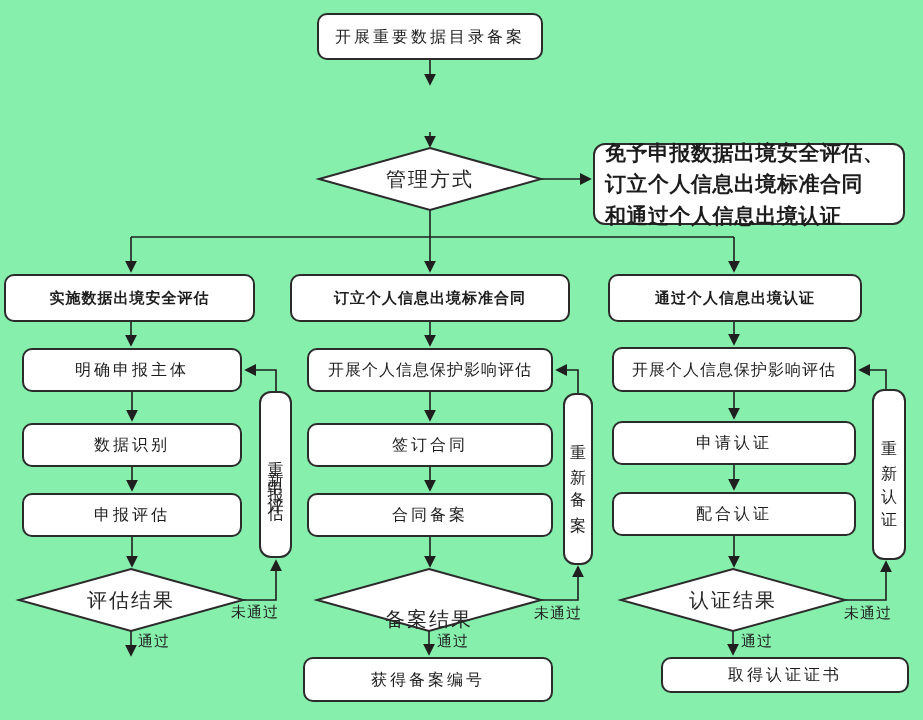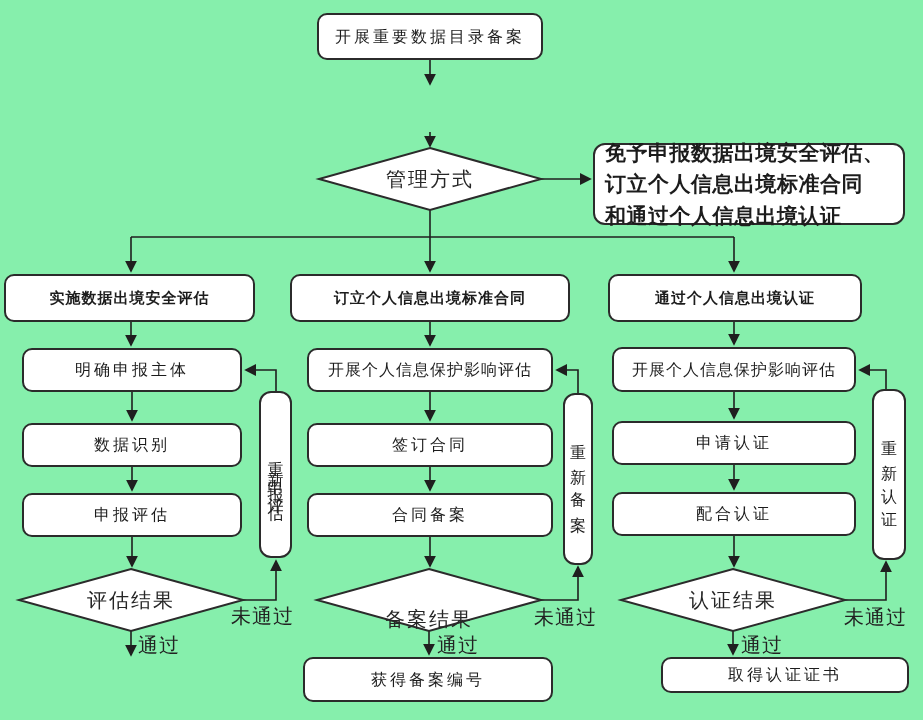"未通过" .elabel { font-size: 20px -> 15px }
